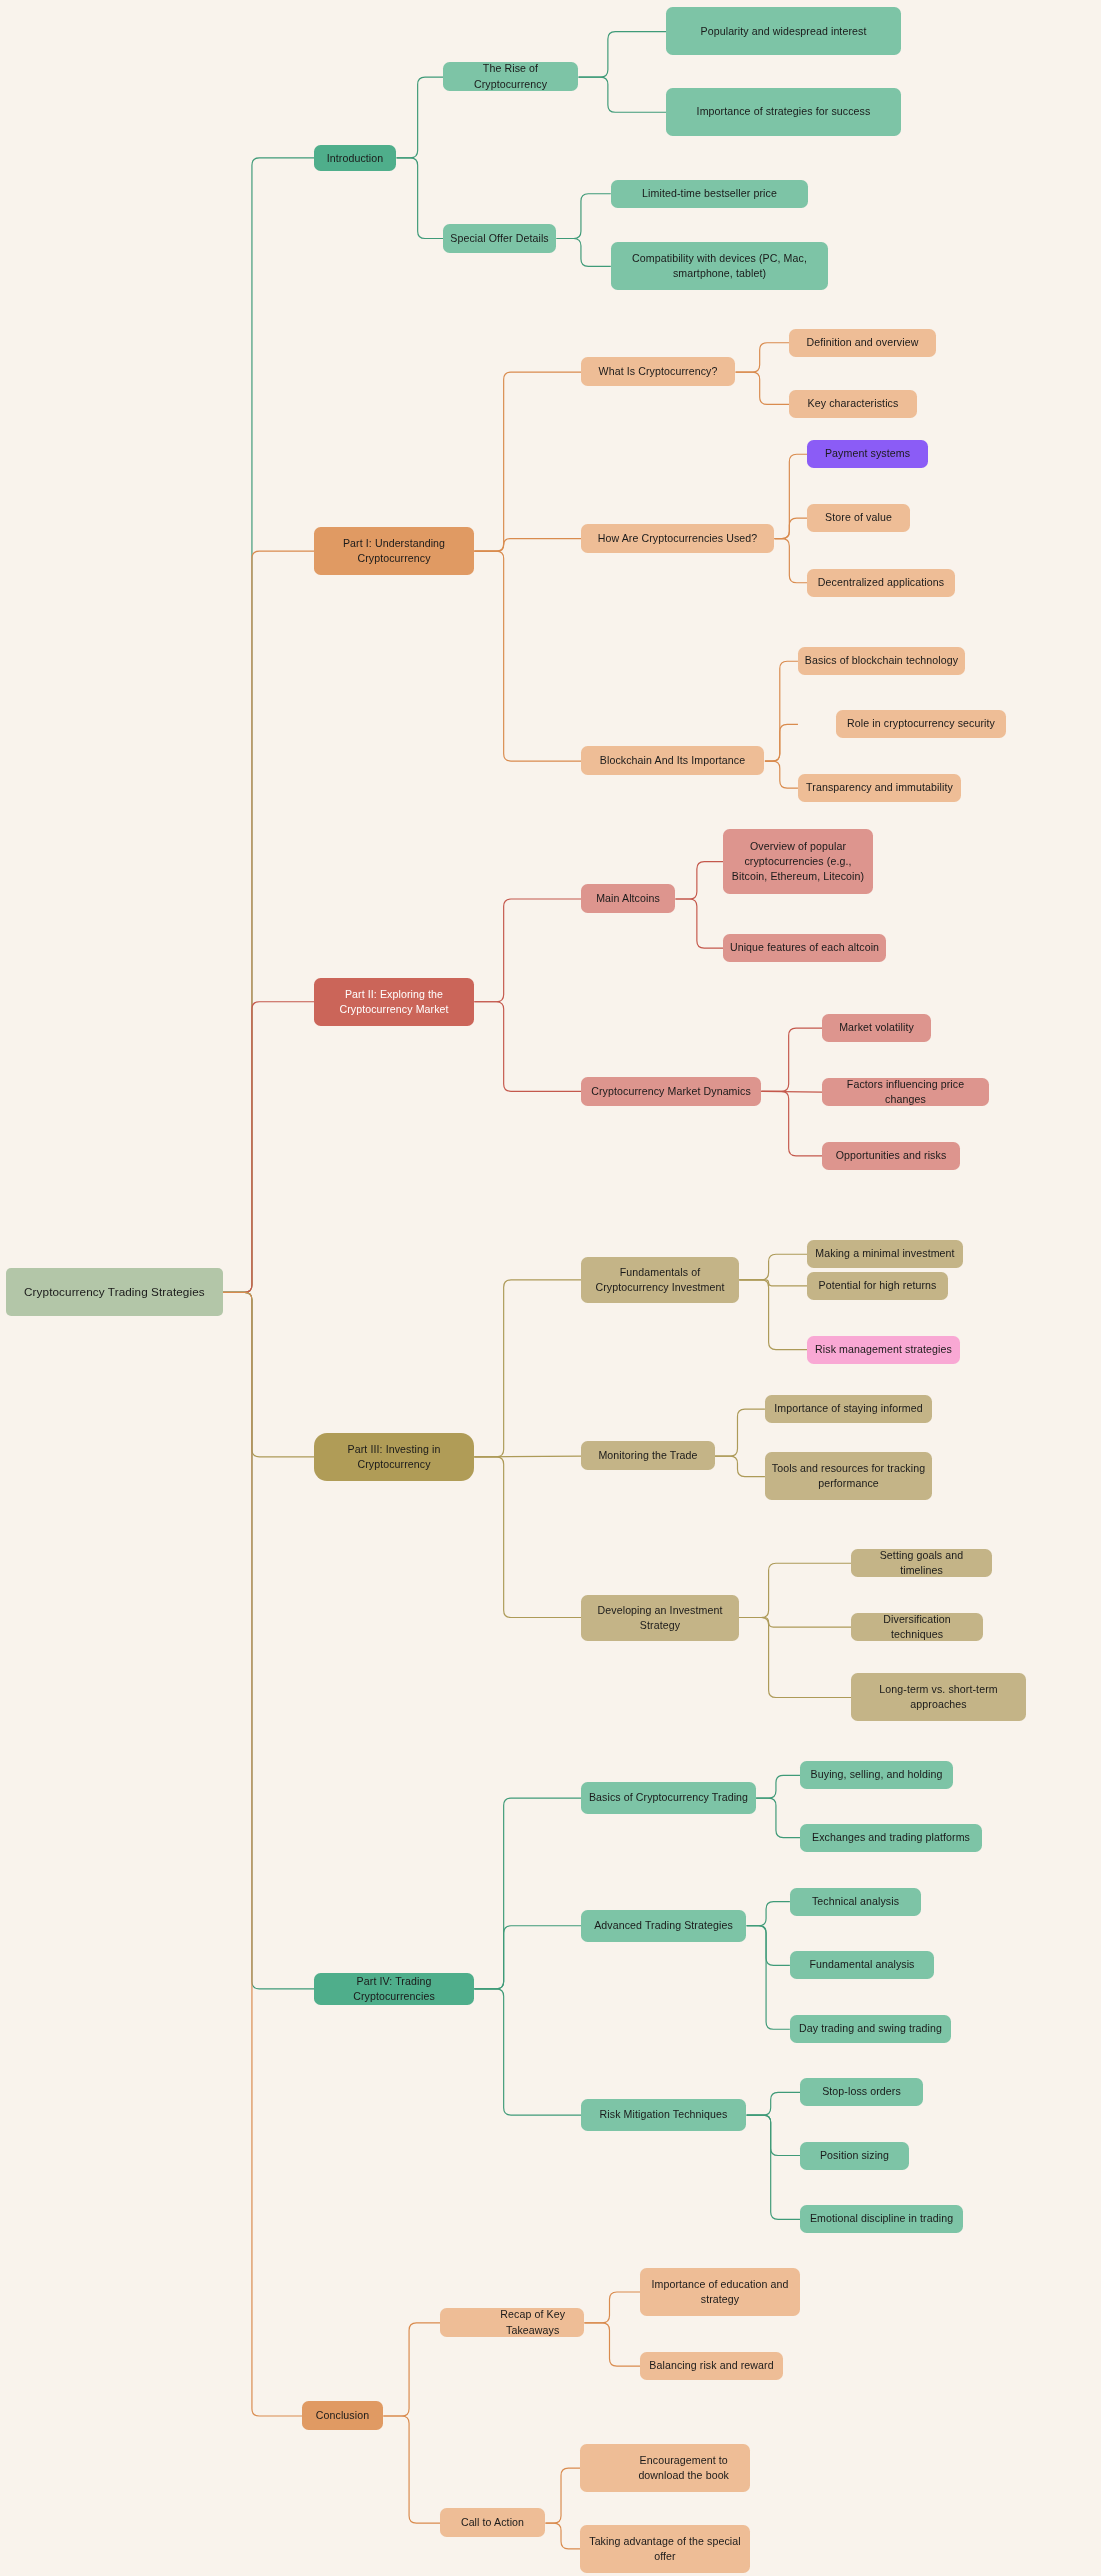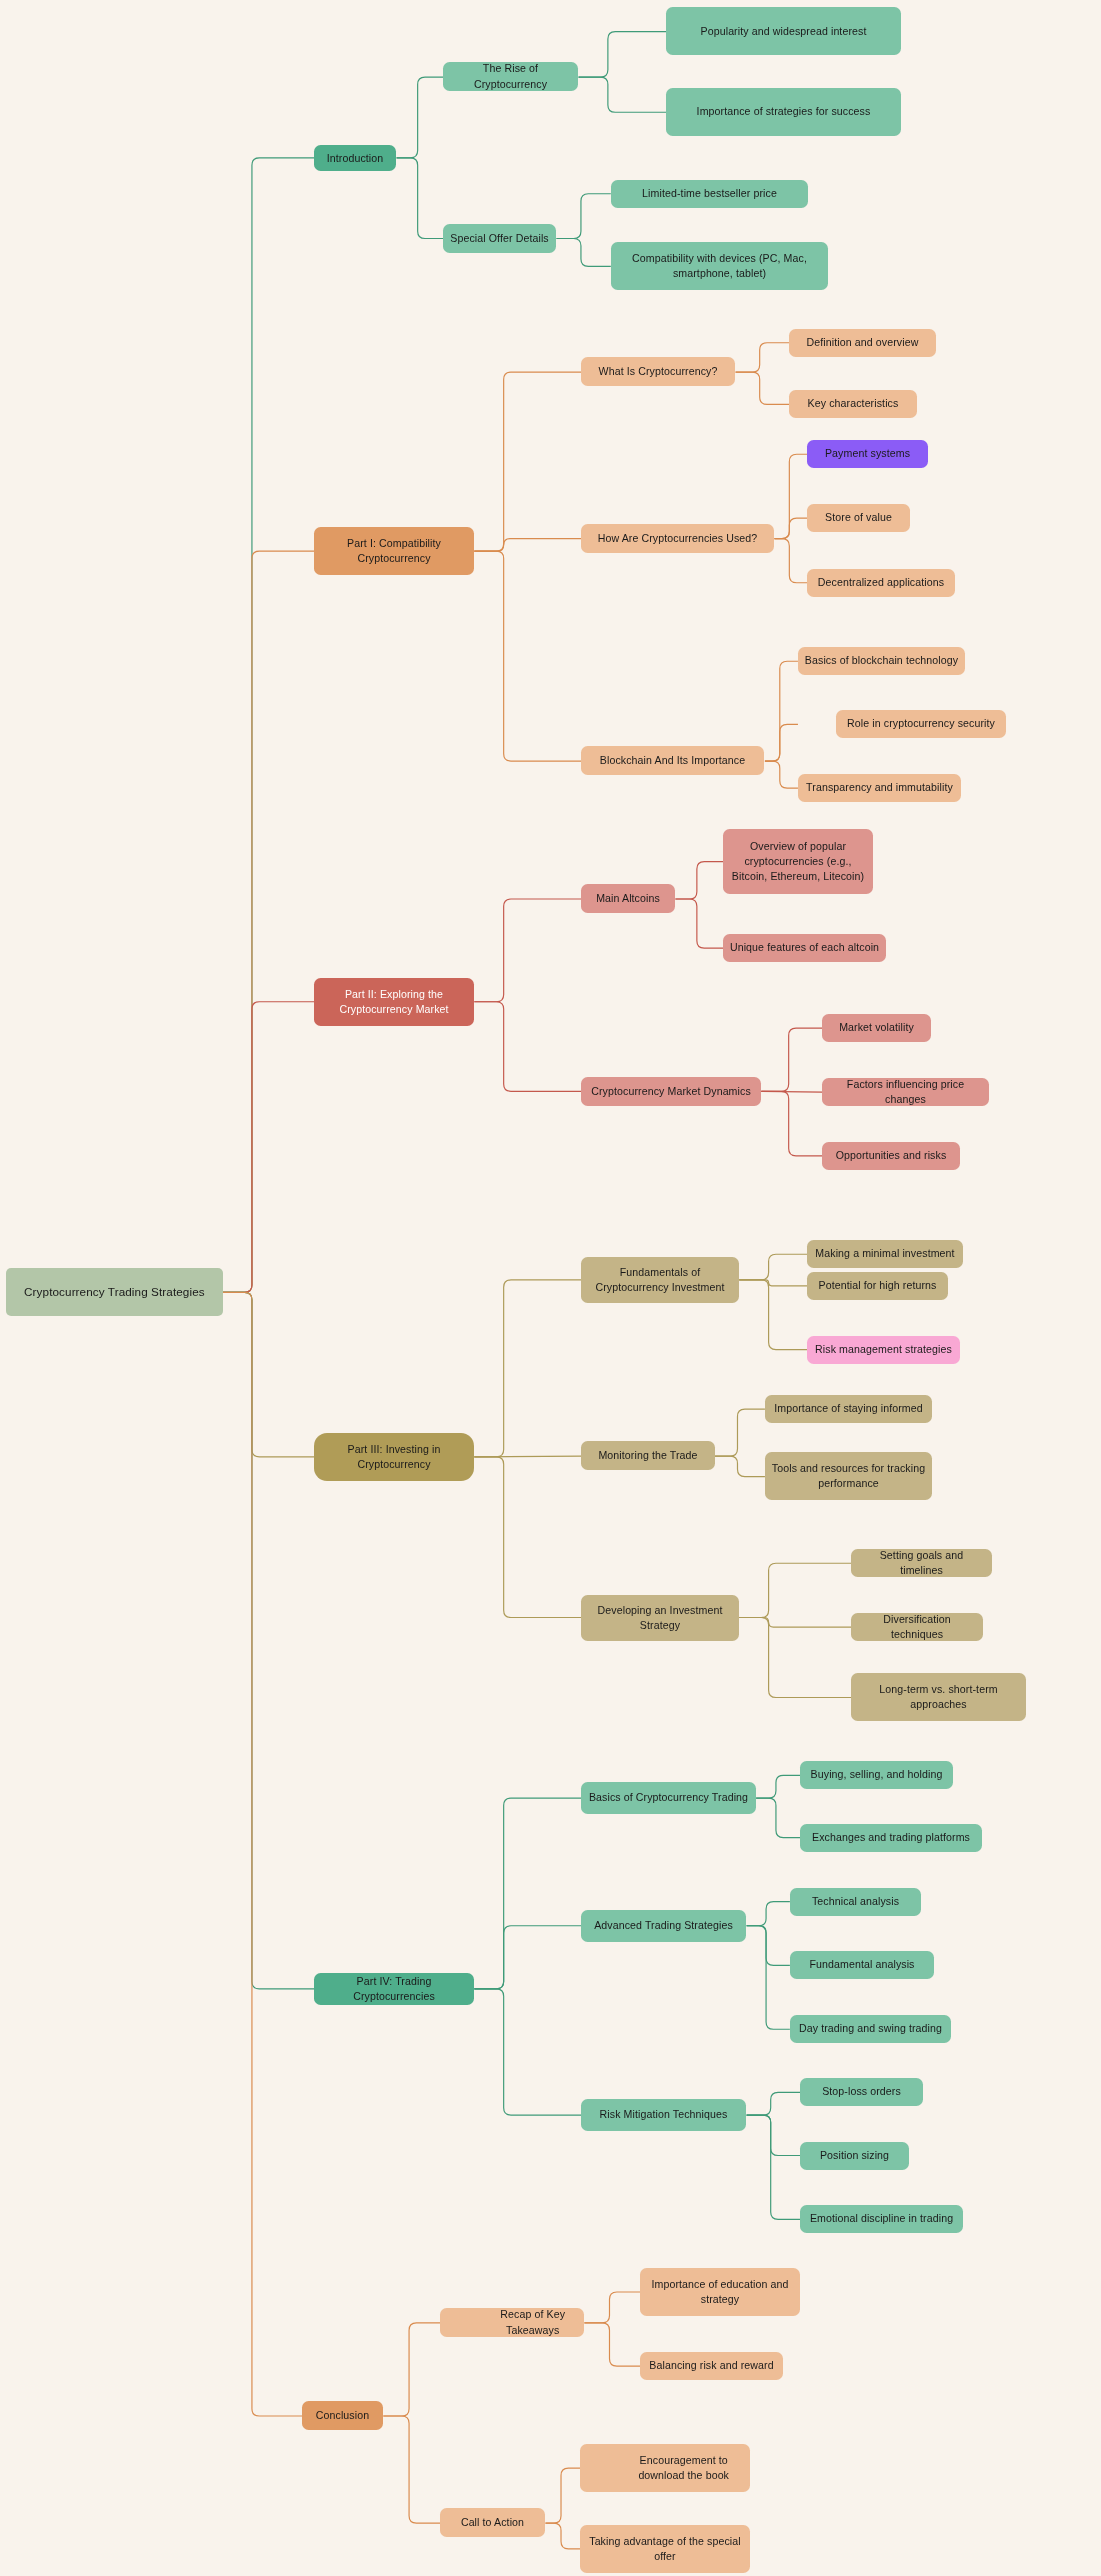"Part I: Compatibility Cryptocurrency" span { text: Compatibility -> Understanding }
